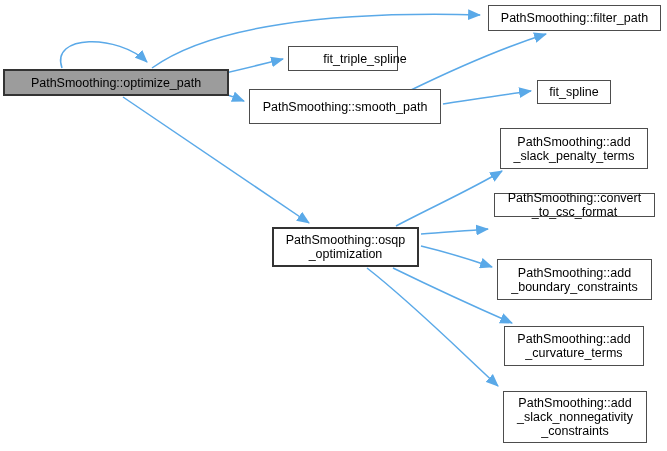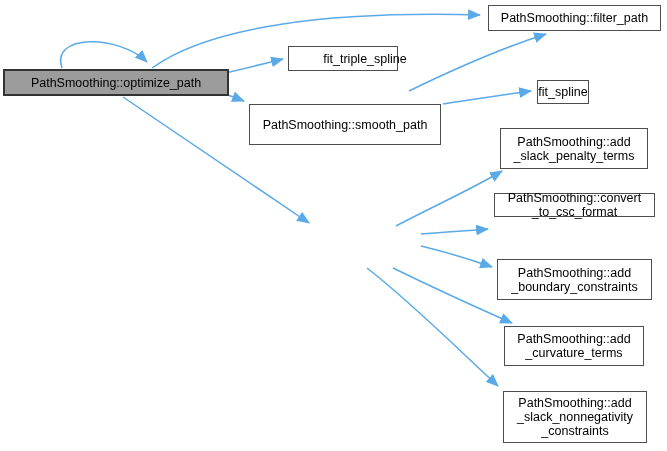"fit_spline" div.node { width: 52px -> 74px }
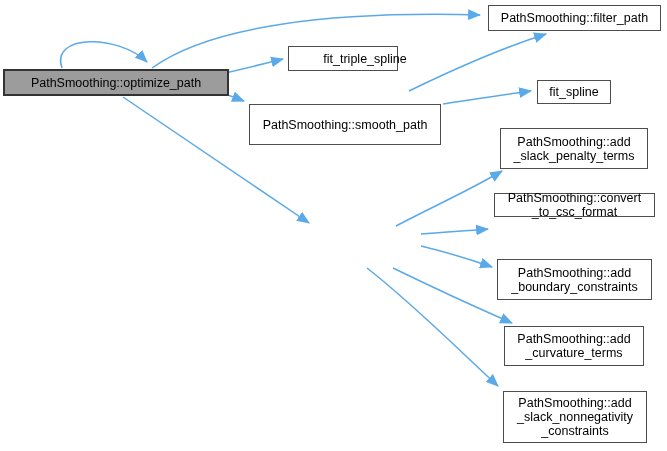"PathSmoothing::smooth_path" div.node { height: 41px -> 35px; top: 104px -> 89px }
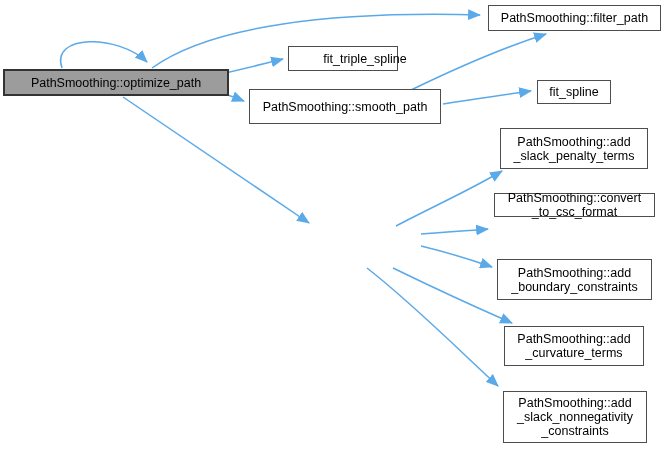"PathSmoothing::osqp" div.node { html: none -> <div>PathSmoothing::osqp _optimization</div> }
